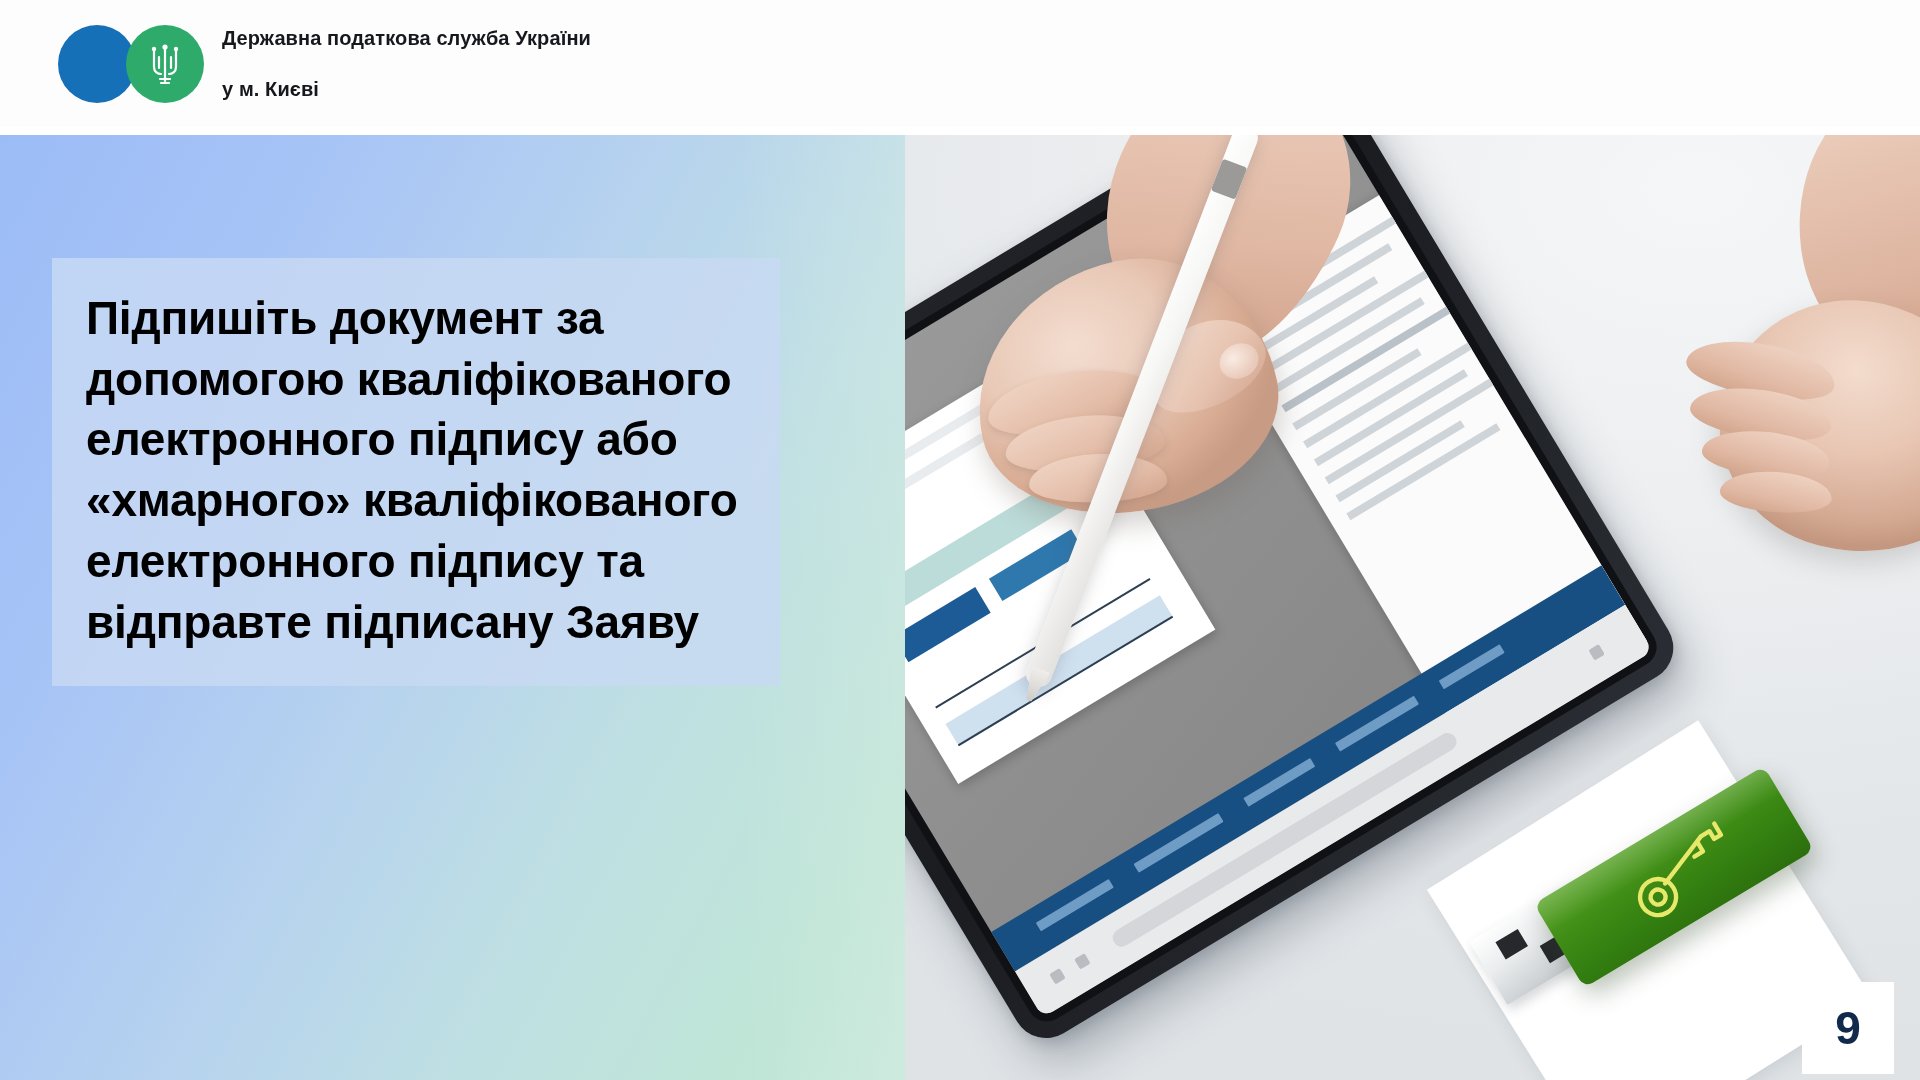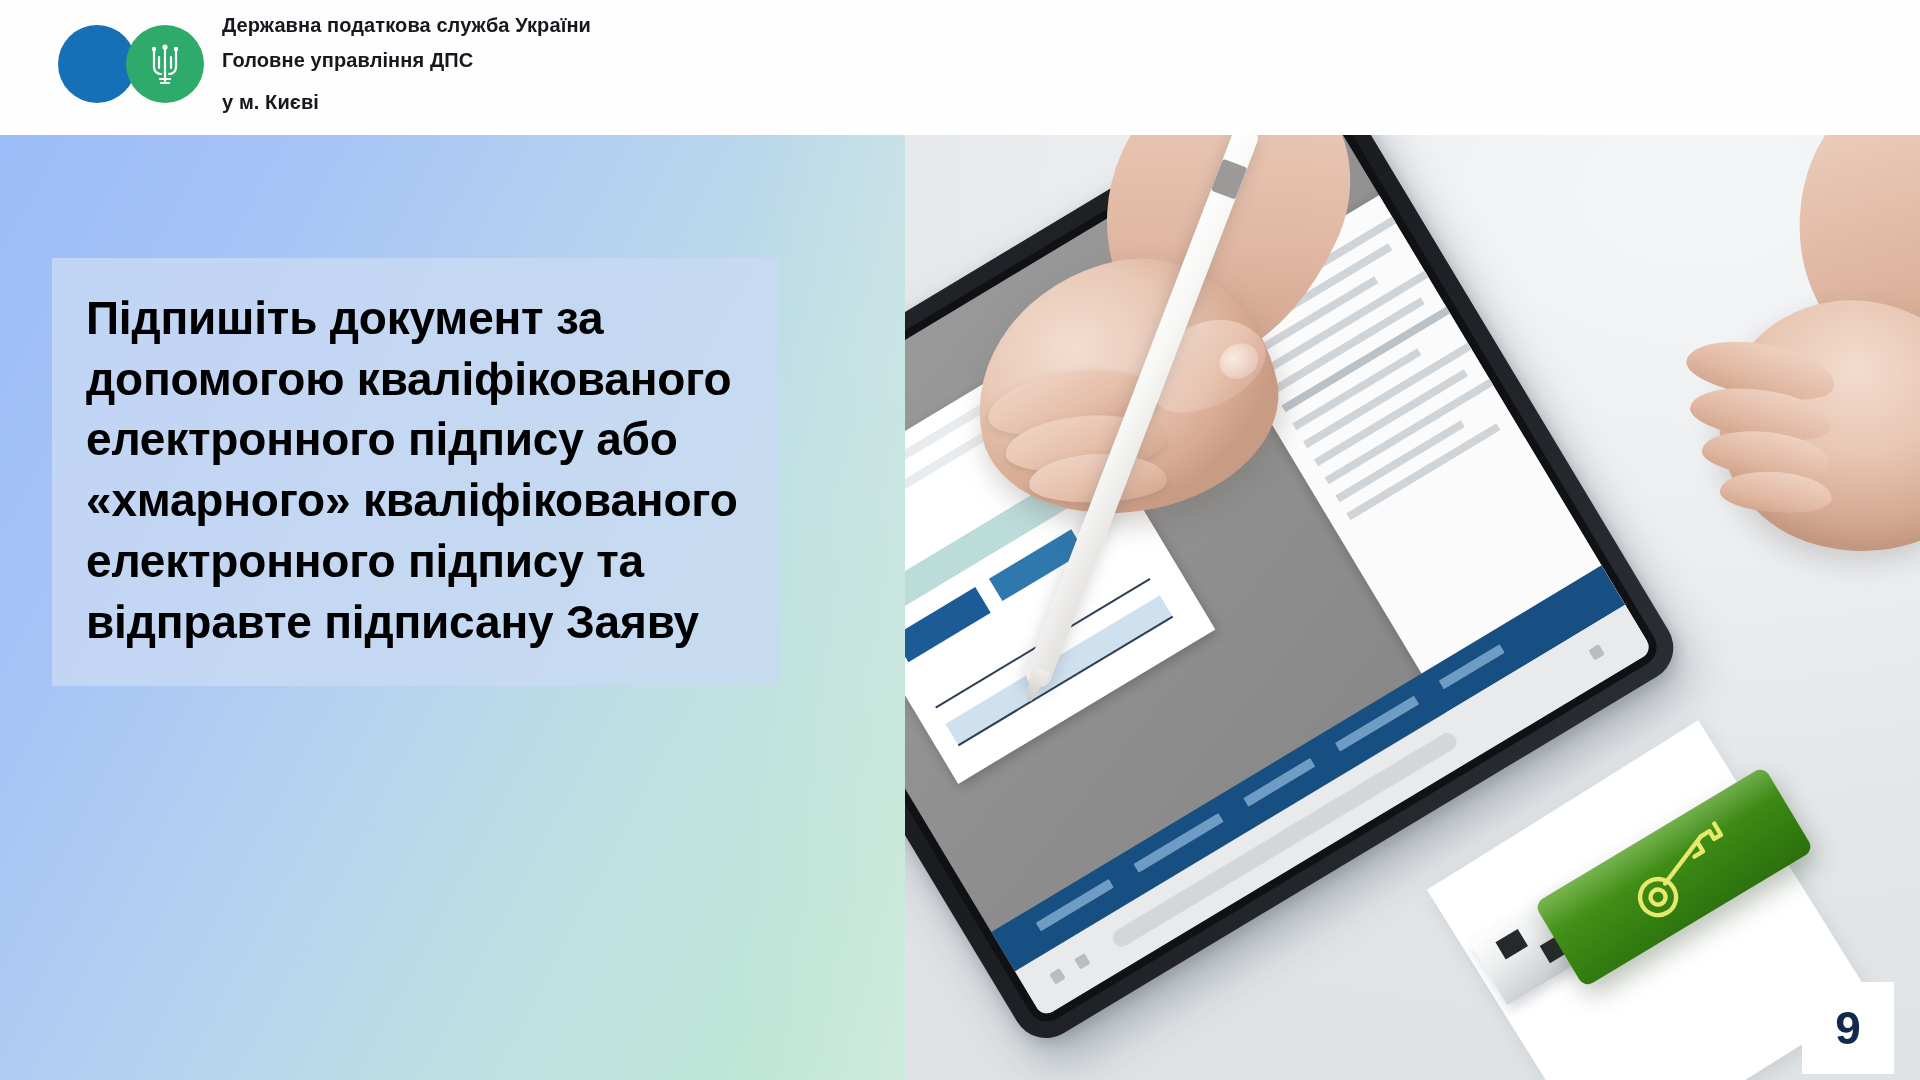"Головне управління ДПС" div.header-line { html: <div>Головне управління ДПС</div> -> none }
